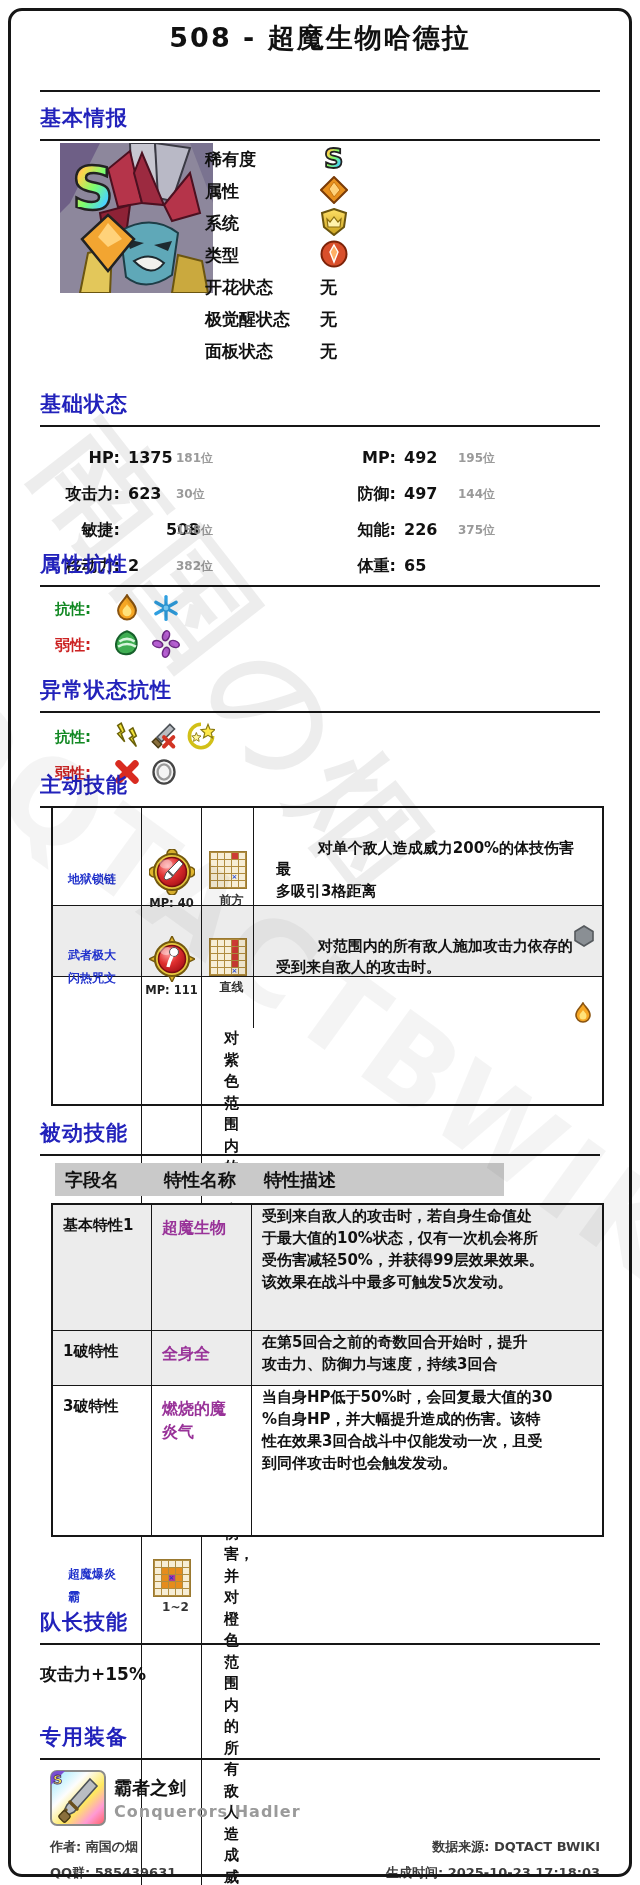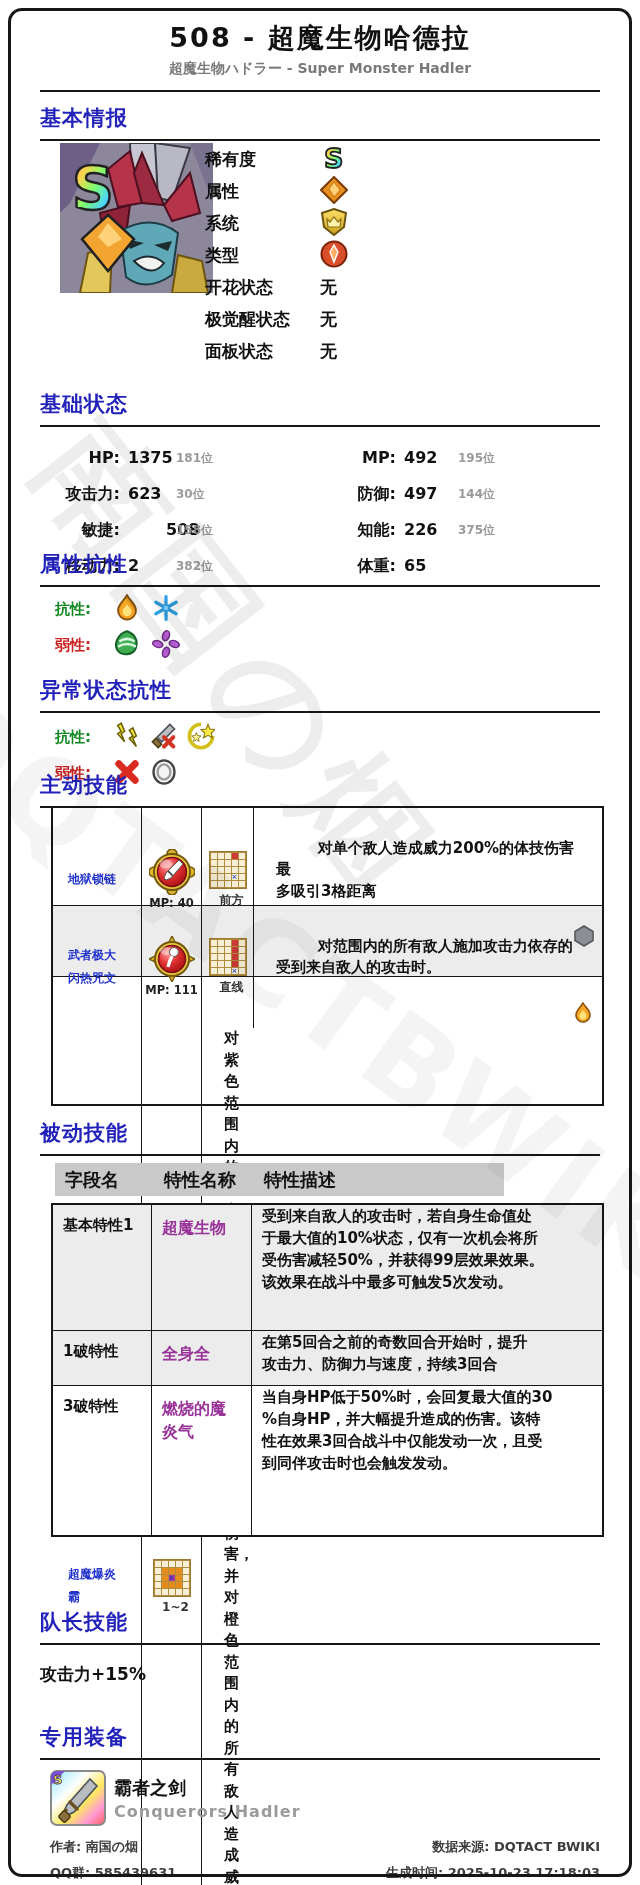"超魔生物ハドラー - Super Monster Hadler" div.subtitle { html: <div>超魔生物ハドラー - Super Monster Hadler</div> -> none }
